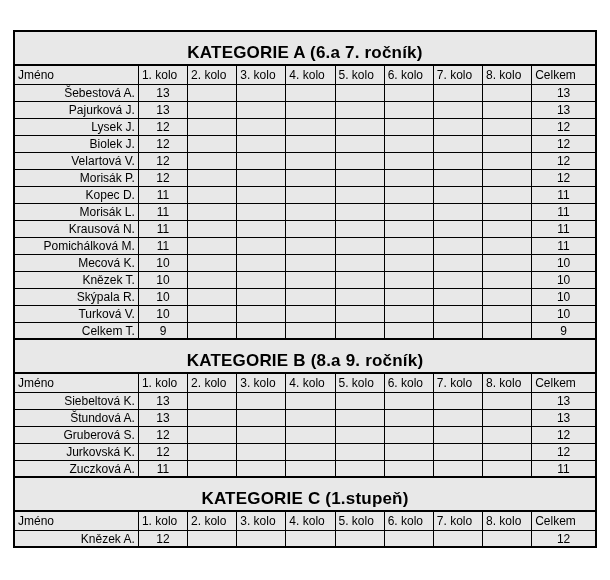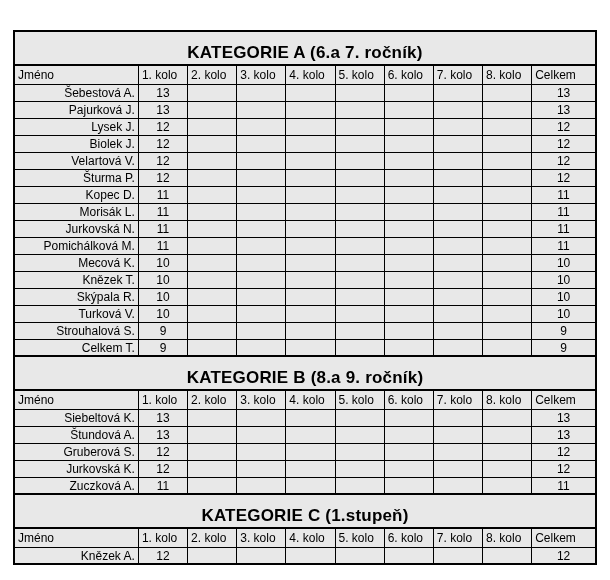"Šturma P." td.name { text: Šturma -> Morisák }
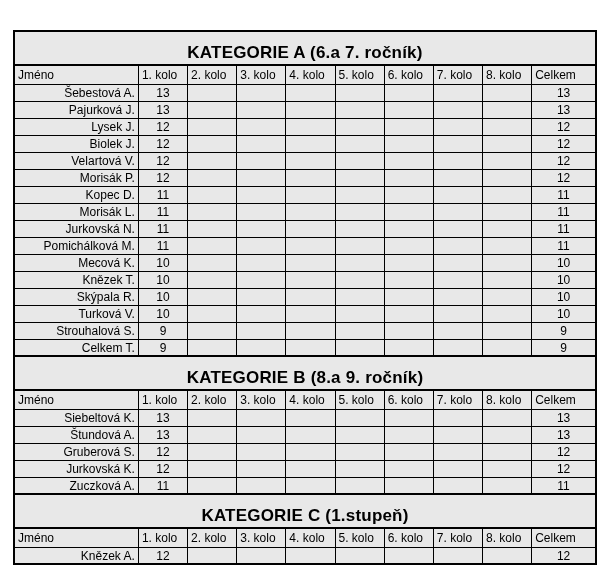"Jurkovská N." td.name { text: Jurkovská -> Krausová }
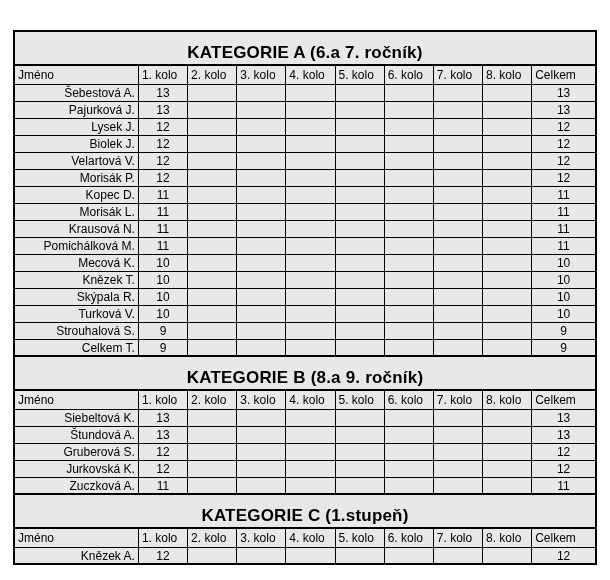"Strouhalová S." tr { html: <tr> <td>Strouhalová S.</td> <td>9</td> <td></td> <td></td> <td></td> <td></td> <td></td> <td></td> <td></td> <td>9</td> </tr> -> none }
